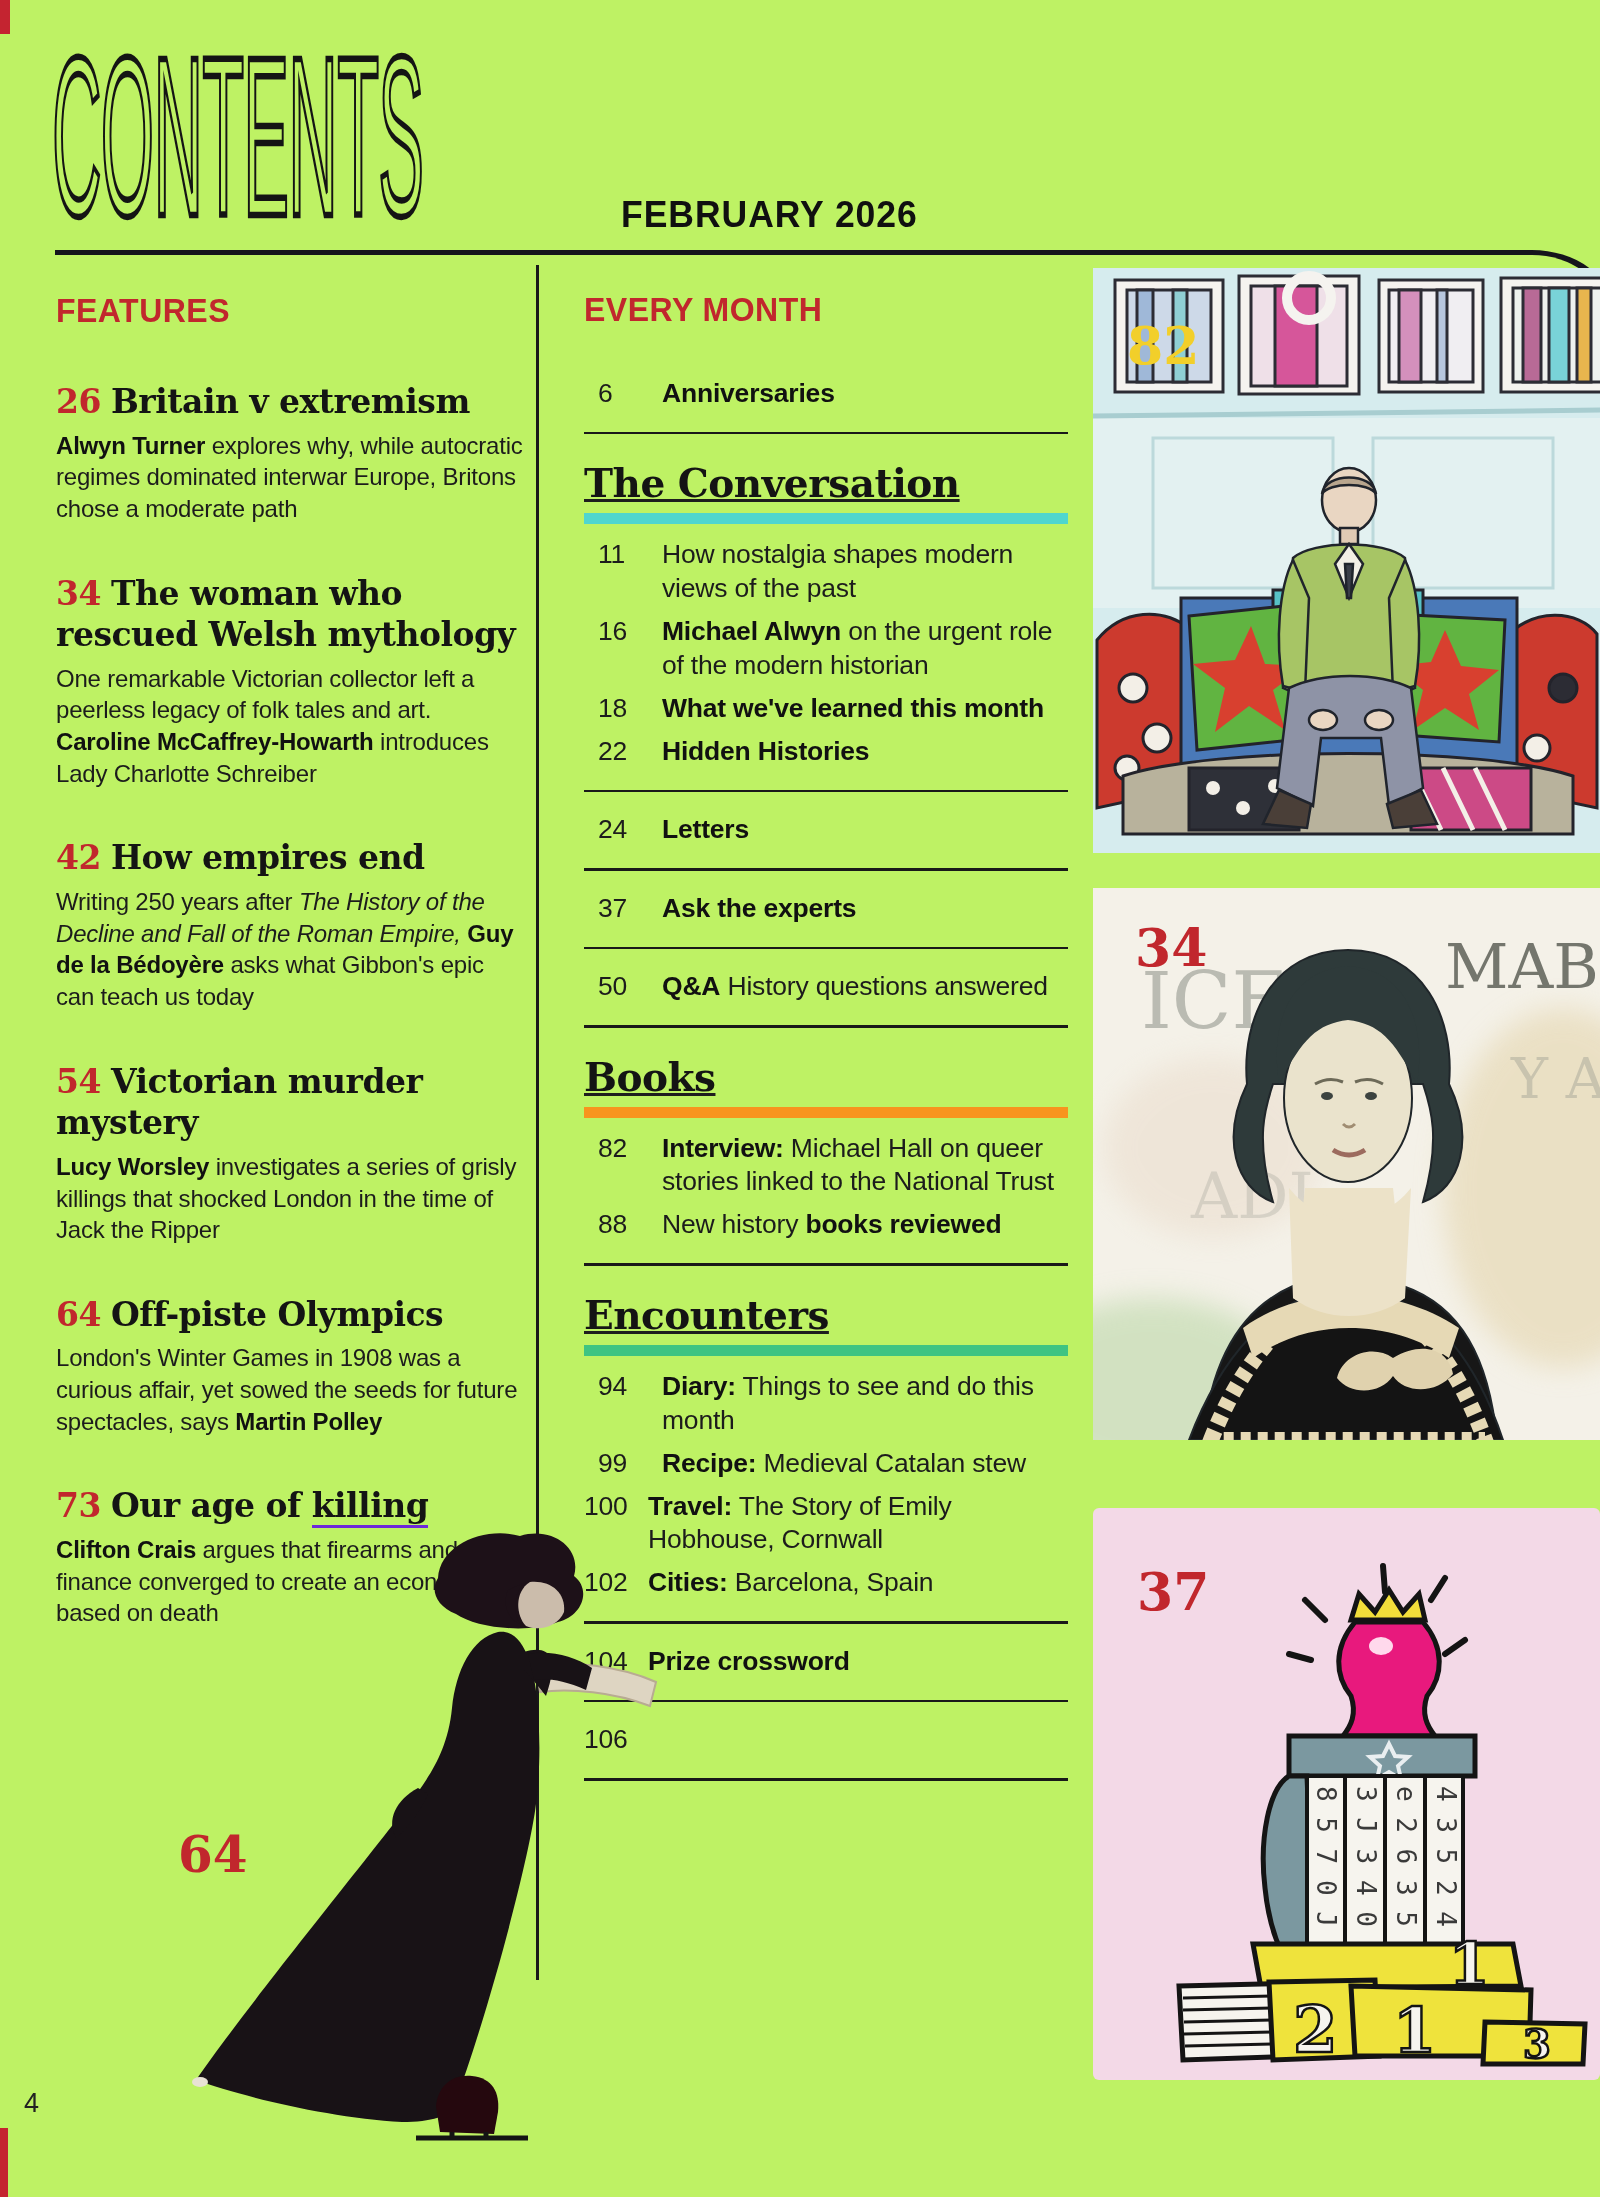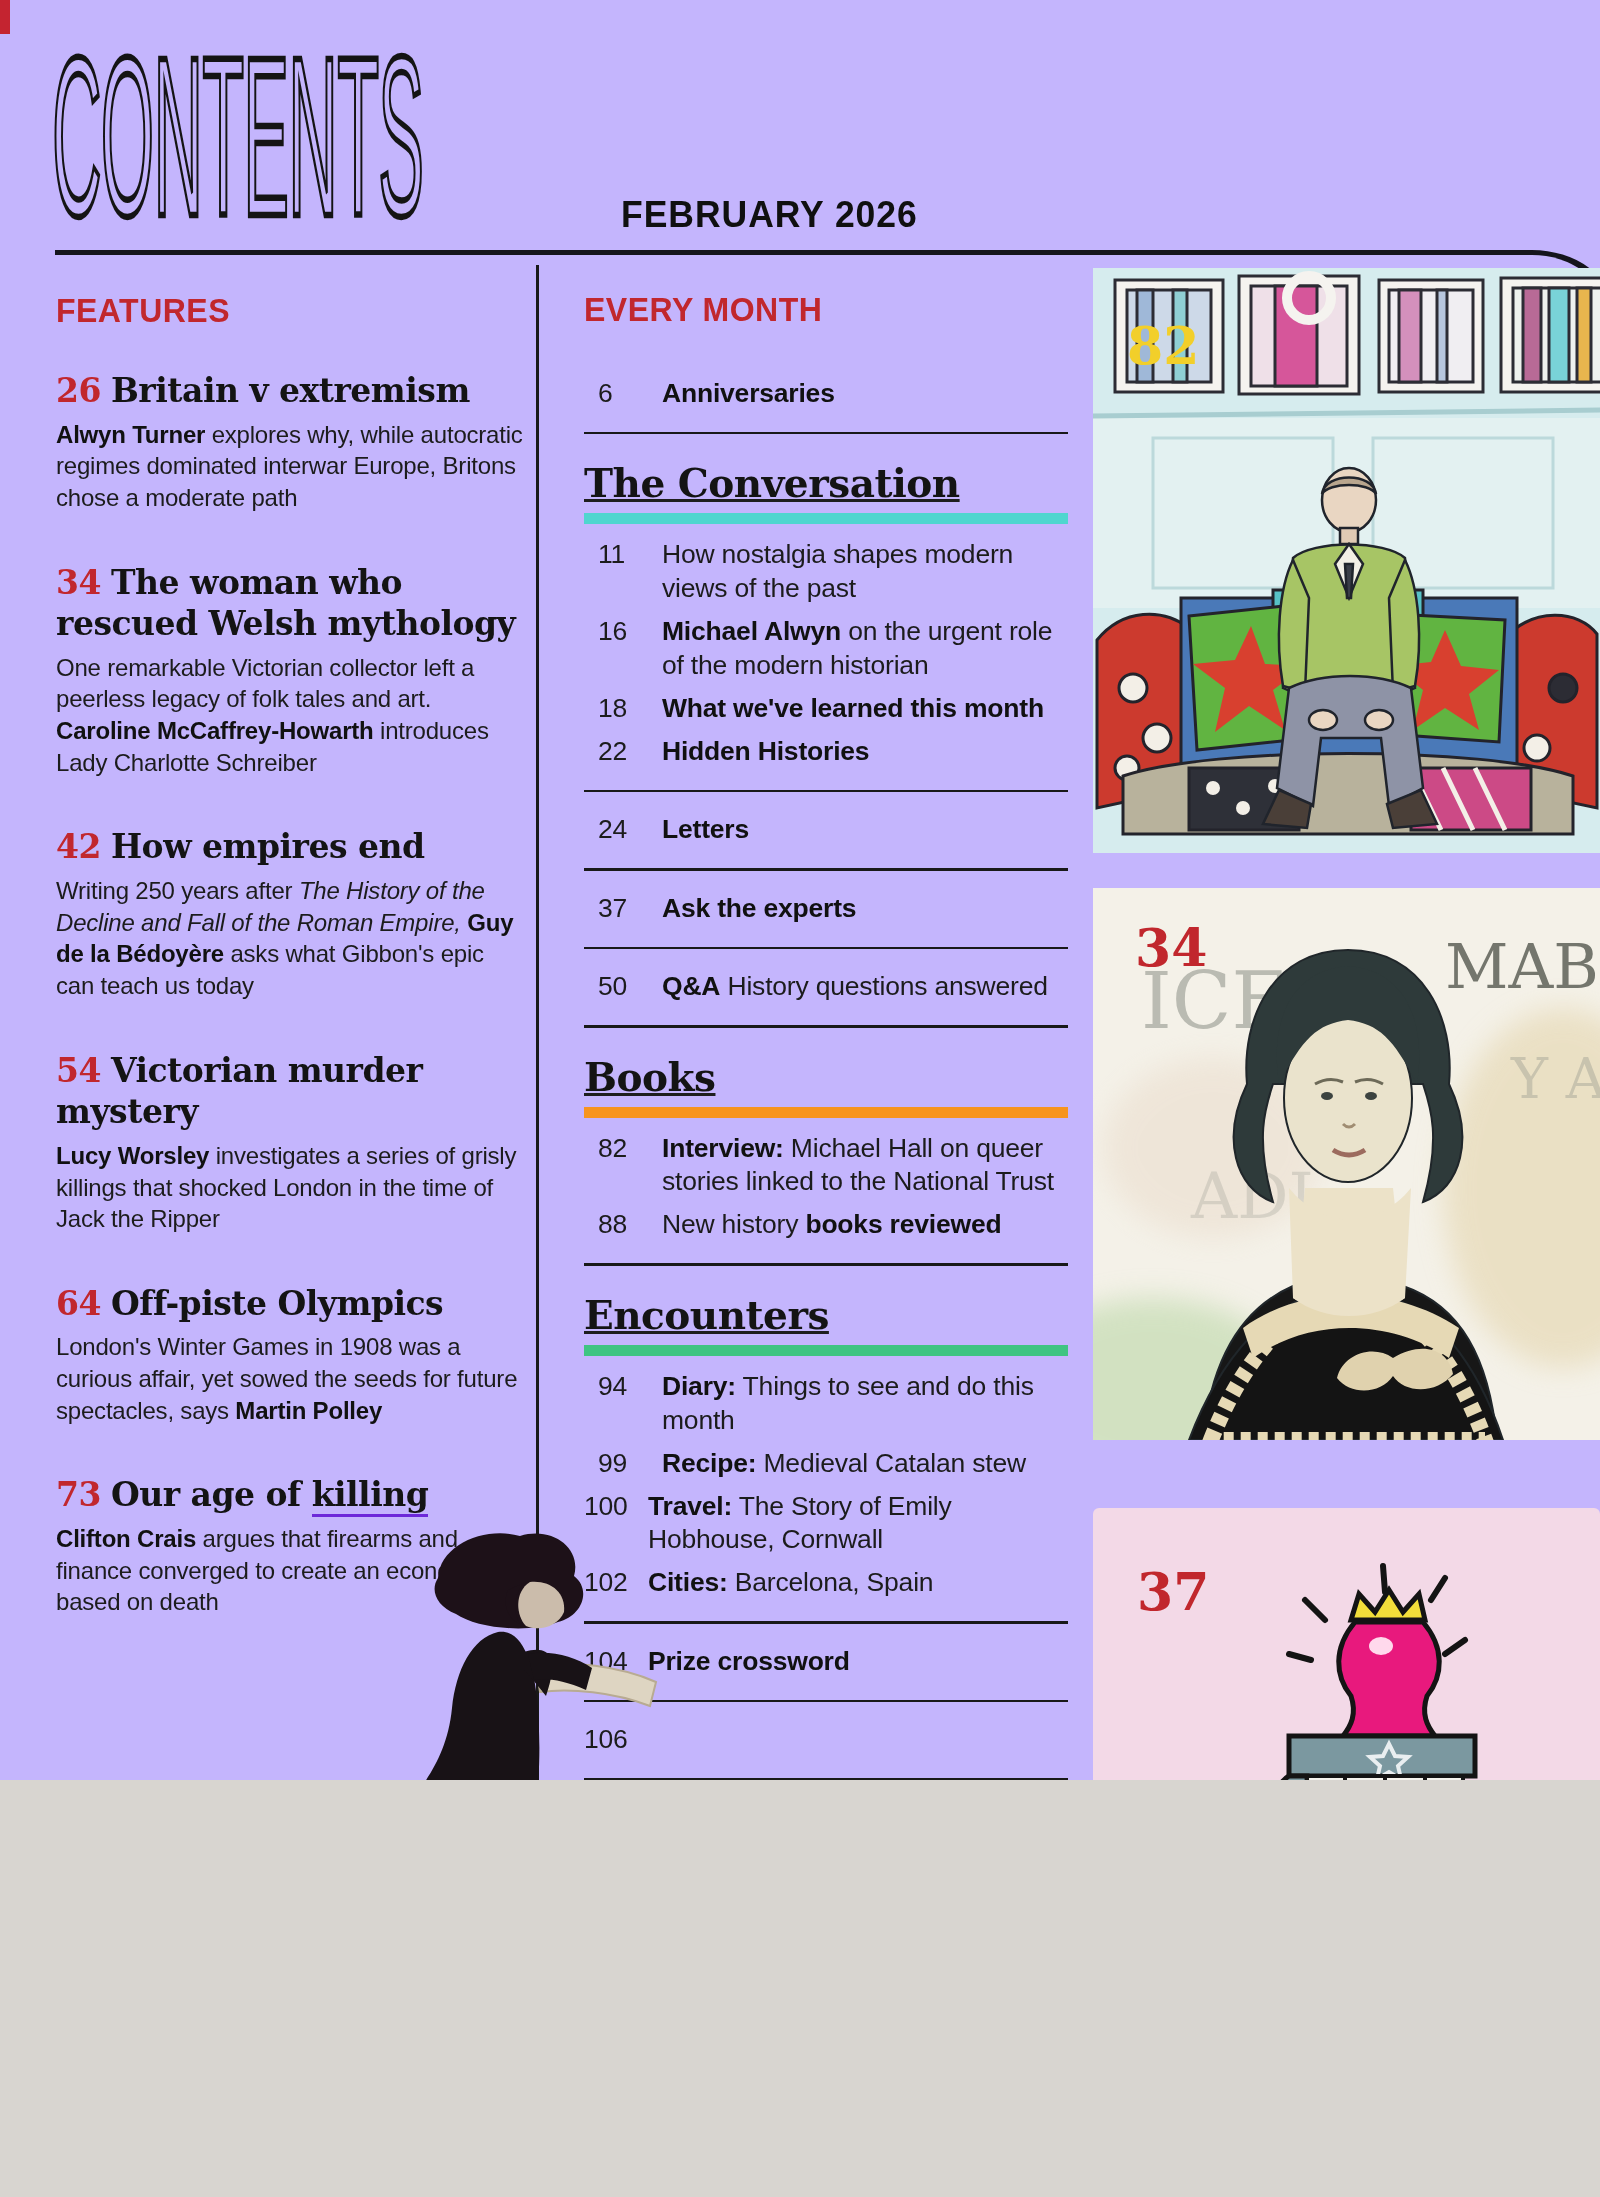"CONTENTS" #page { background: #c4b5fd -> #bef264; height: 1780px -> 2197px }
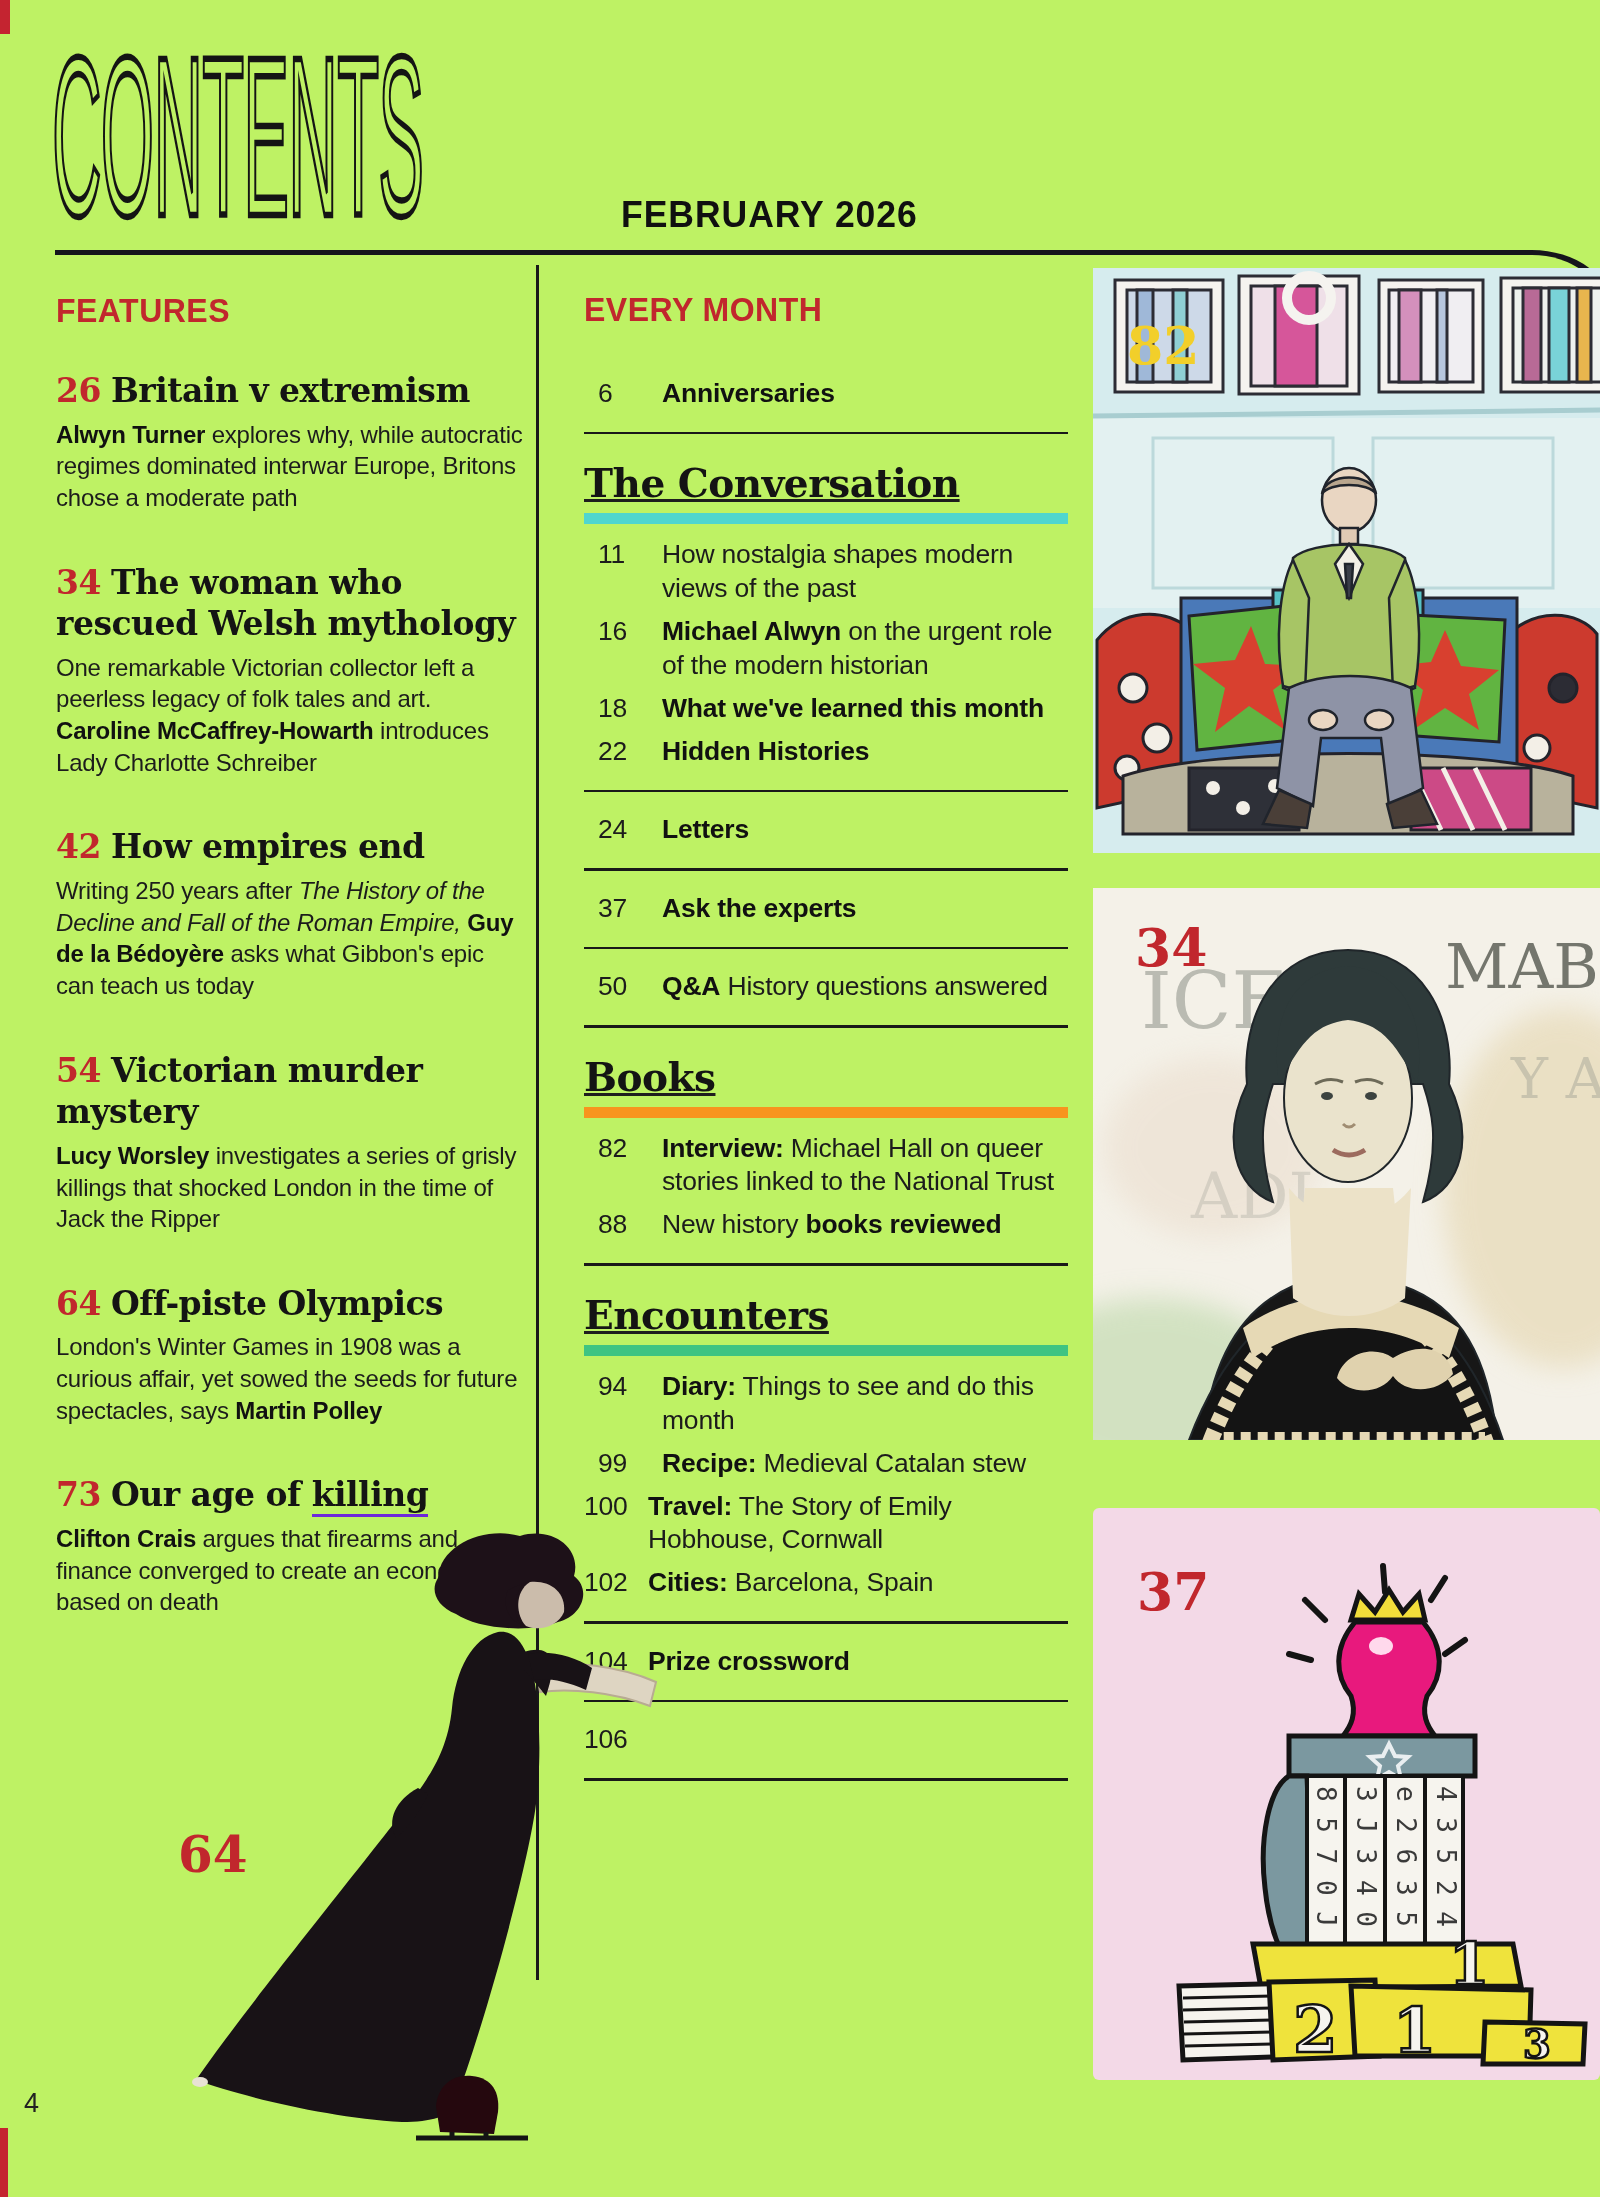"26 Britain v extremism" #features-list { margin-top: 40px -> 51px }
